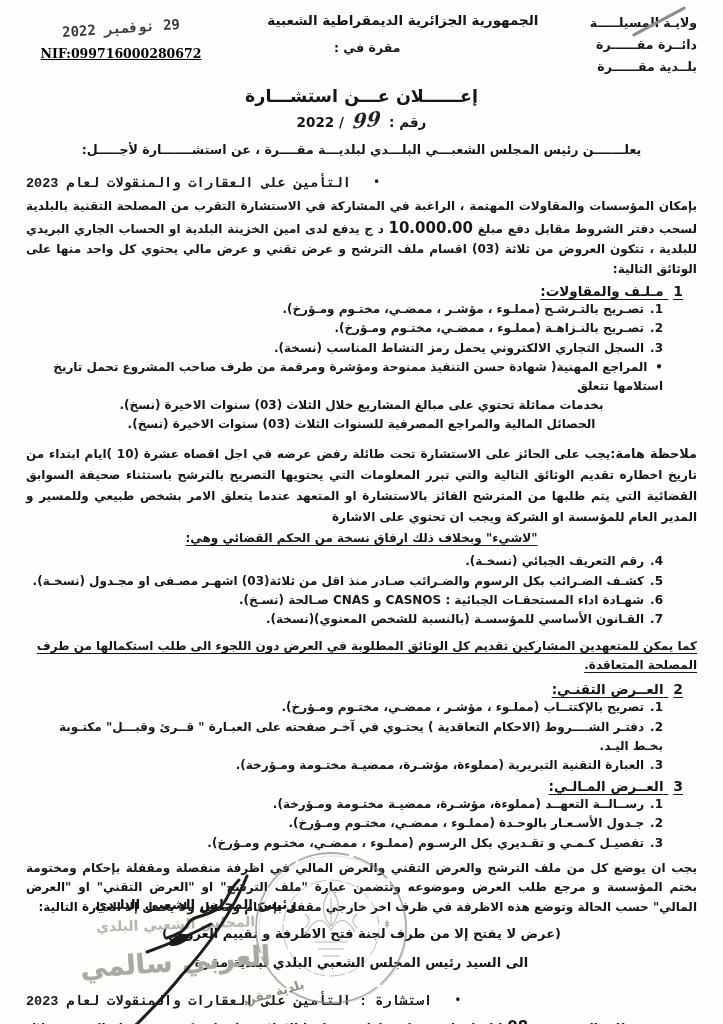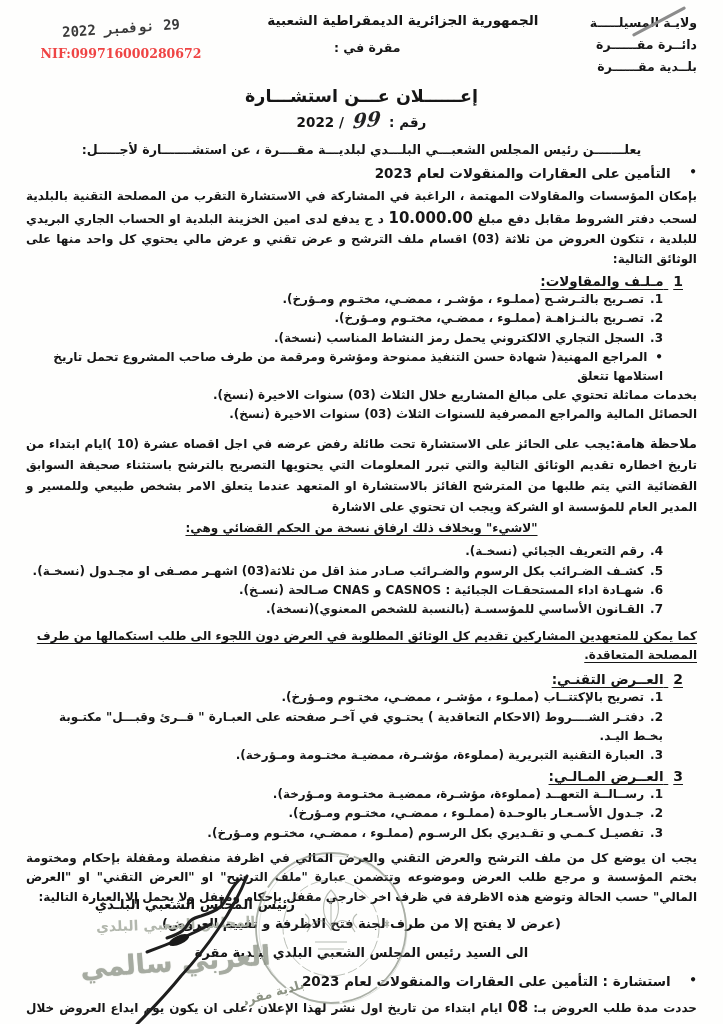"NIF:099716000280672" .nif { color: #ef4444 -> #000000; text-decoration: none -> underline }
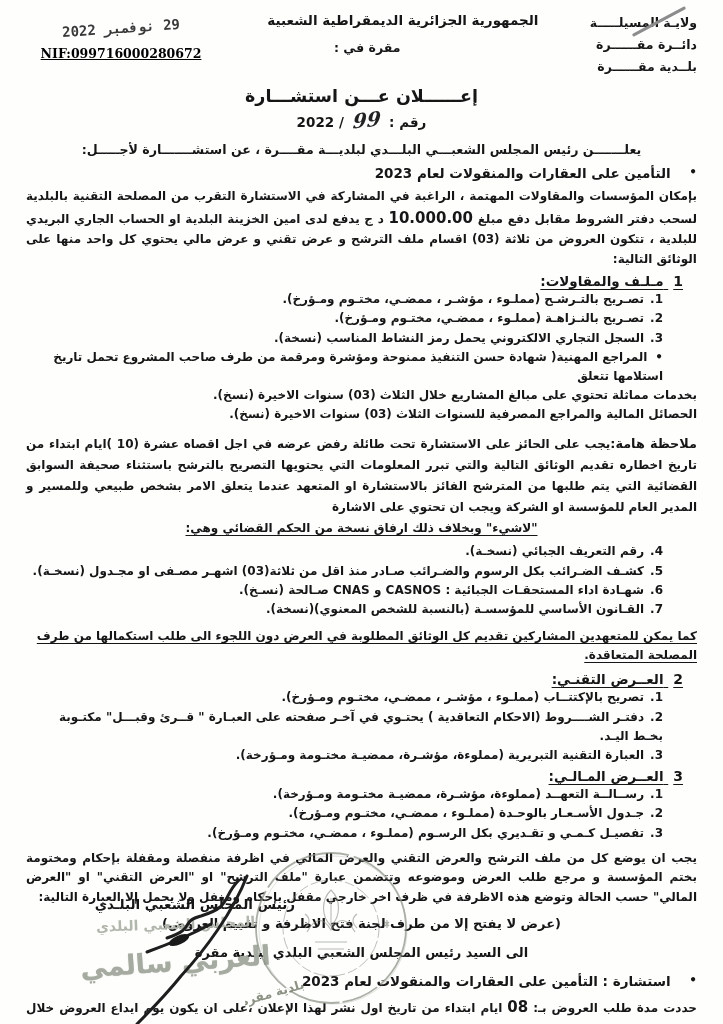"• التأمين على العقارات والمنقولات" .bullet-line { font-family: none -> Liberation Mono, monospace; margin-top: 8px -> 17px; text-align: right -> left }
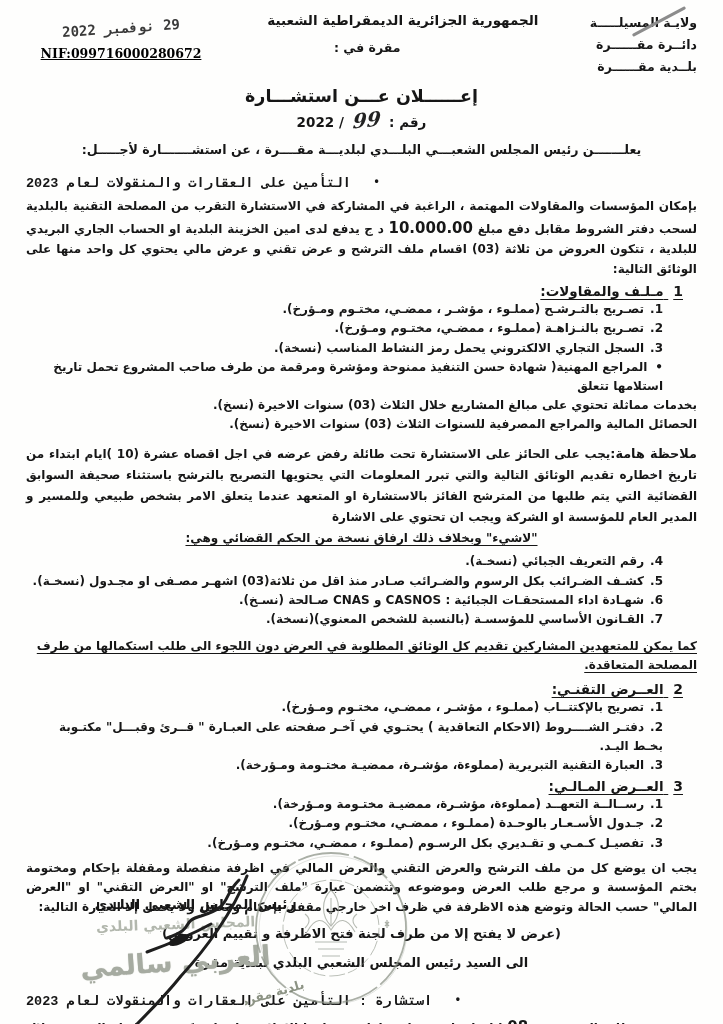"بخدمات مماثلة تحتوي على مبالغ" .center-line { text-align: none -> center }
